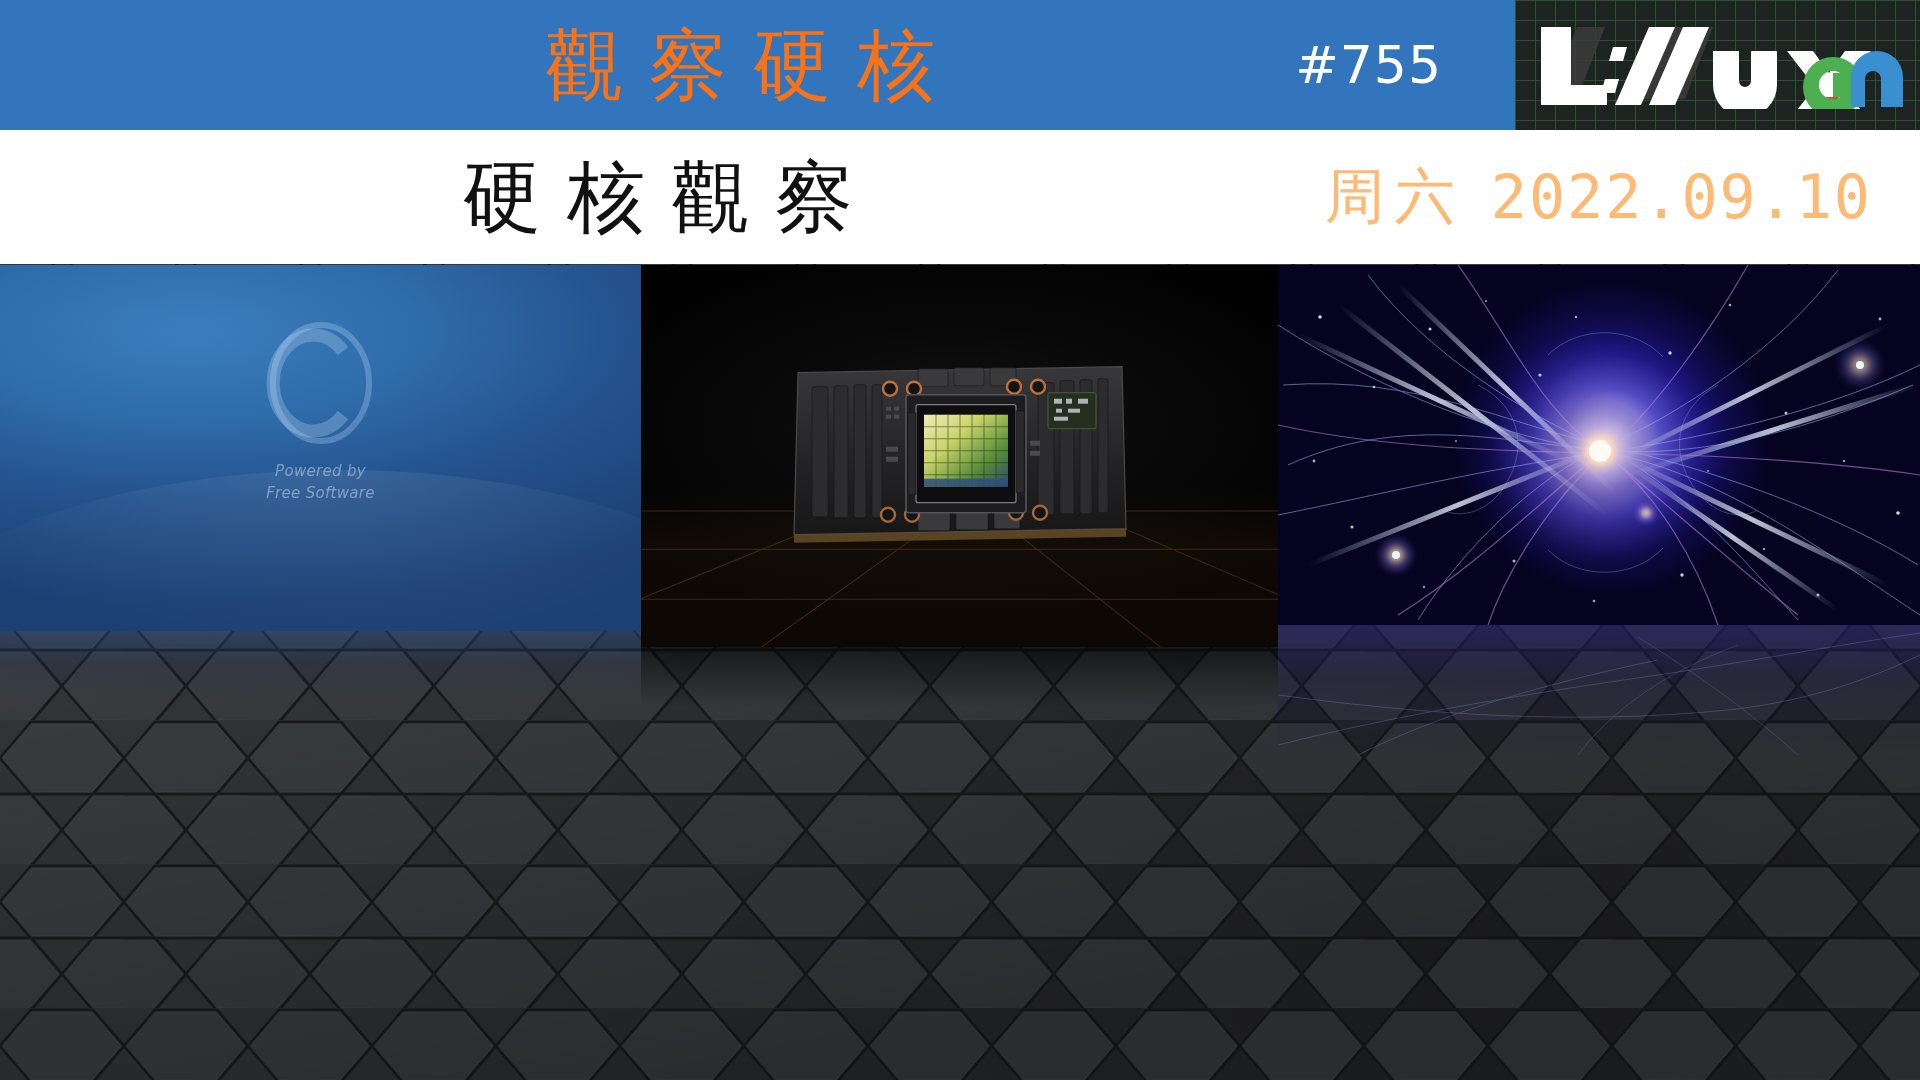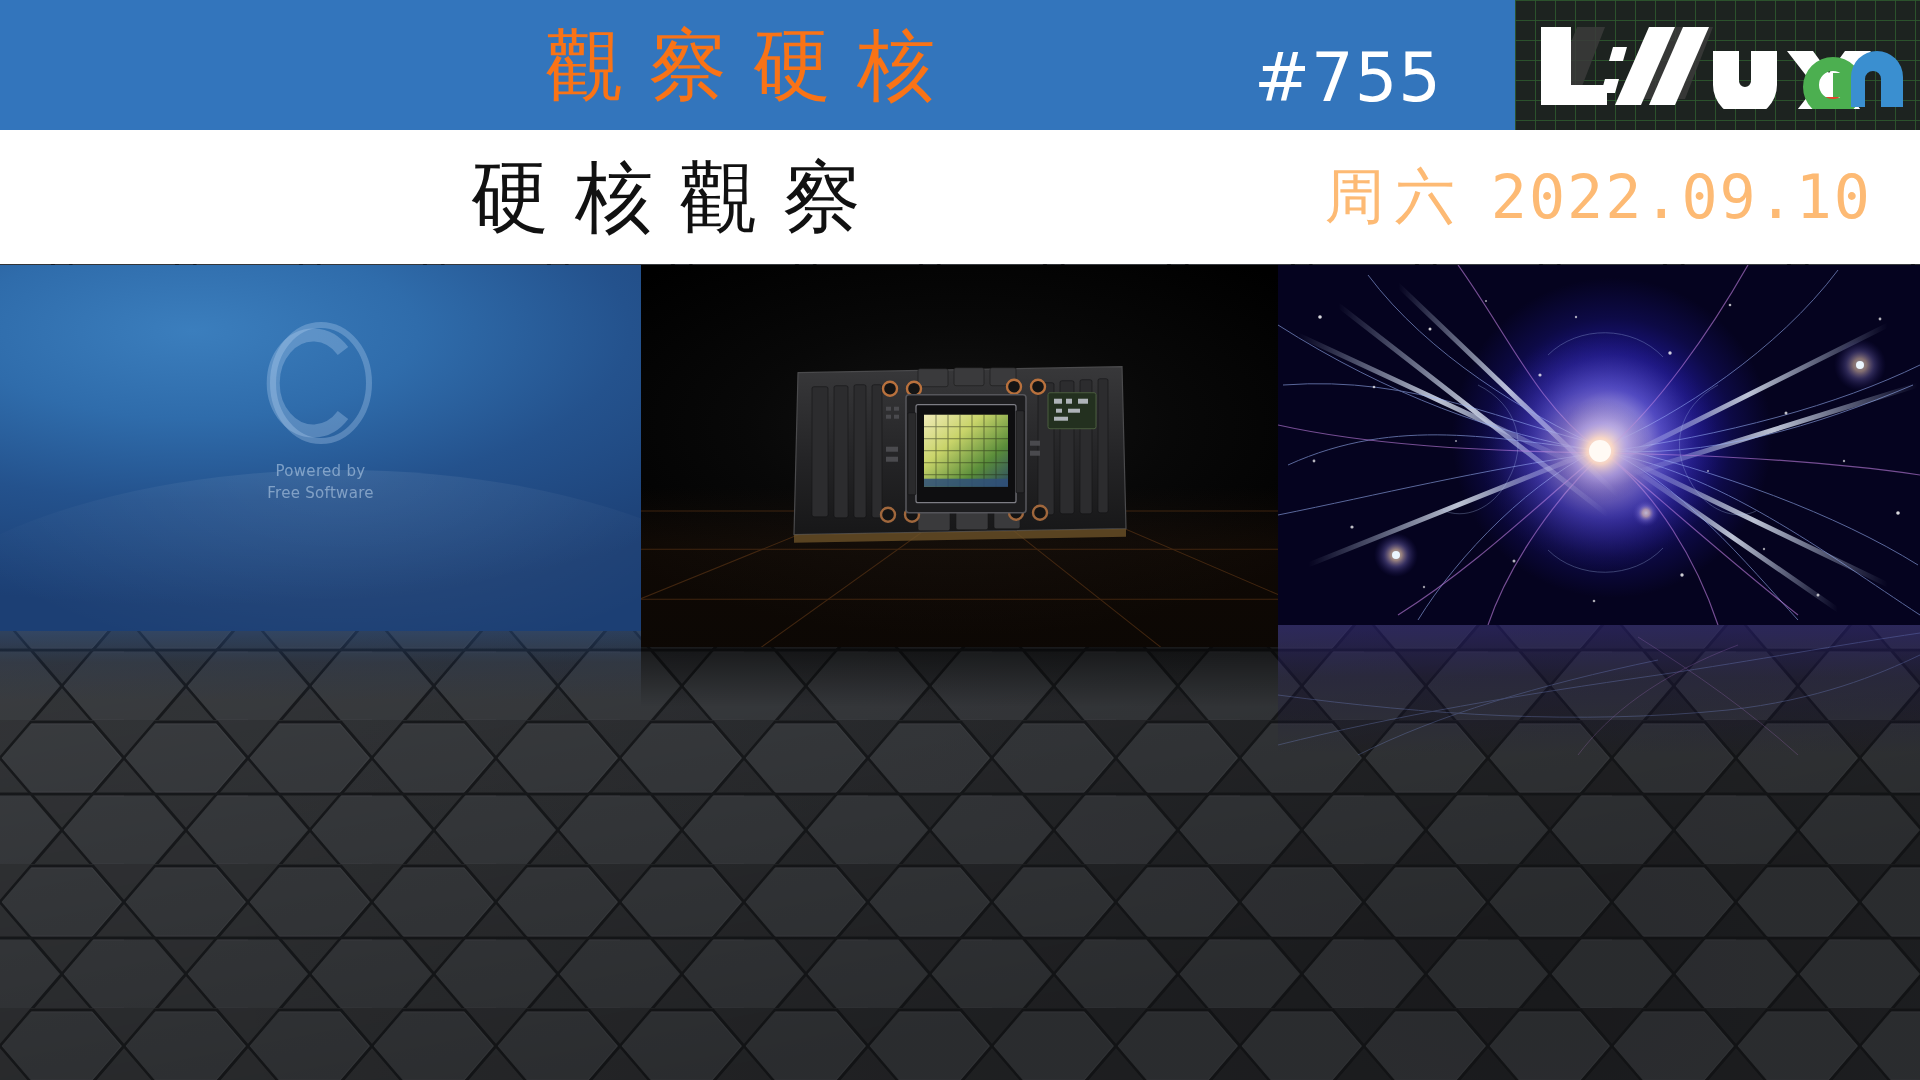"#755" .issue-no { font-size: 67px -> 52px; top: 13px -> 0 }
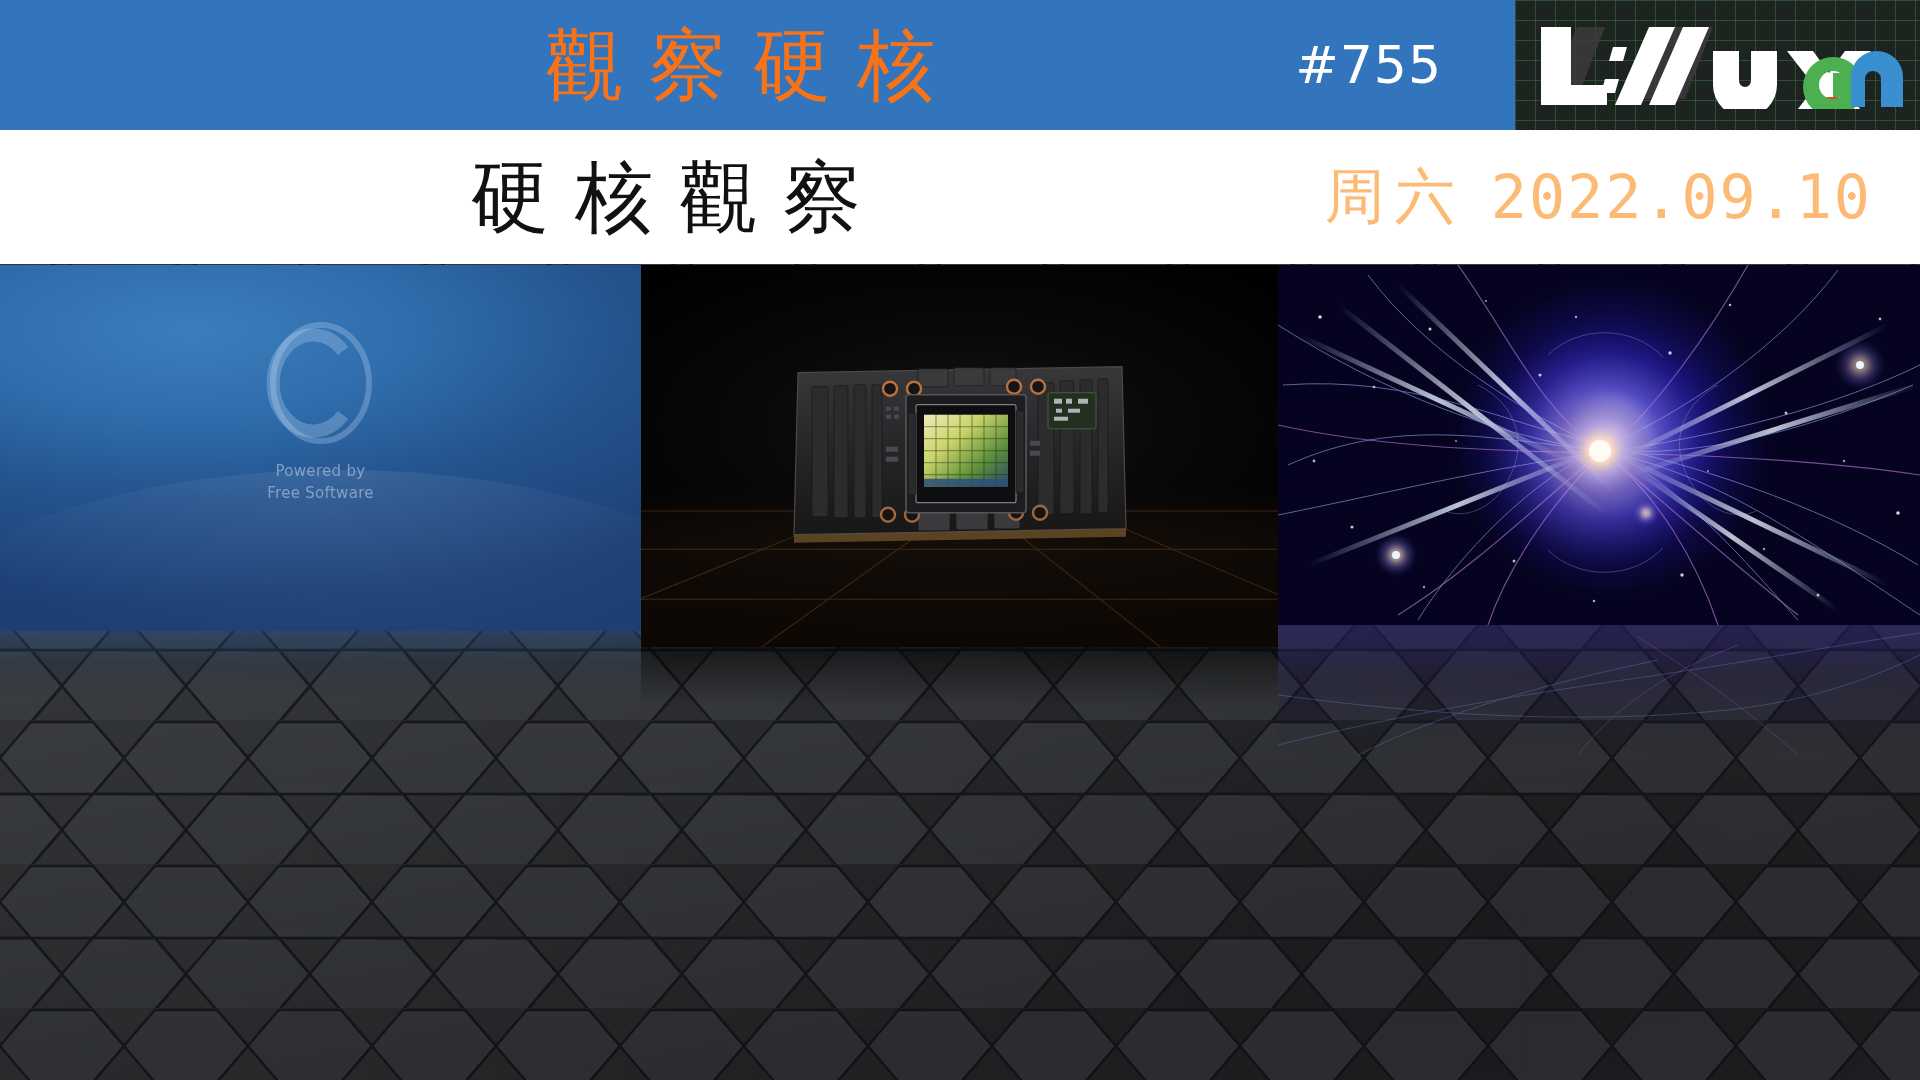"硬核觀察" .row2-title { left: 16px -> 8px }
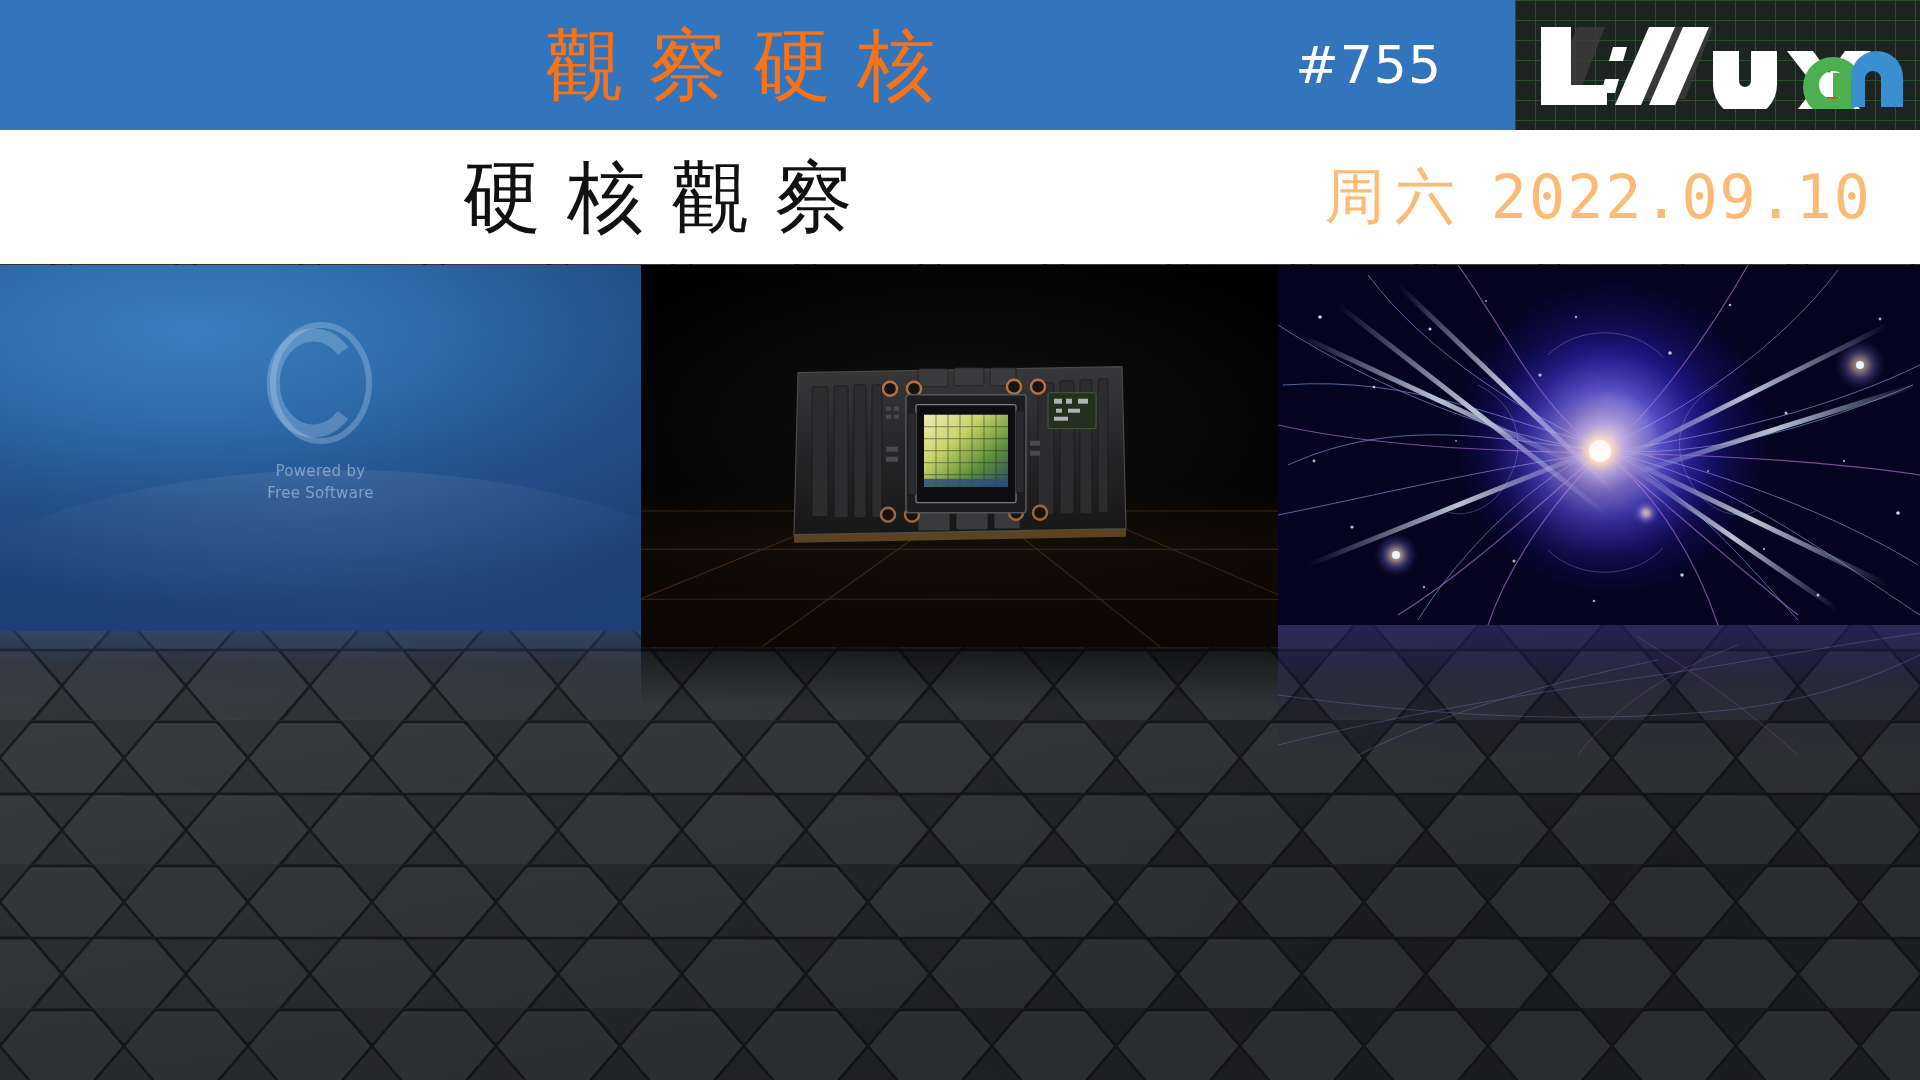"Powered by" #panel-suse .suse-mark { font-style: none -> italic }
